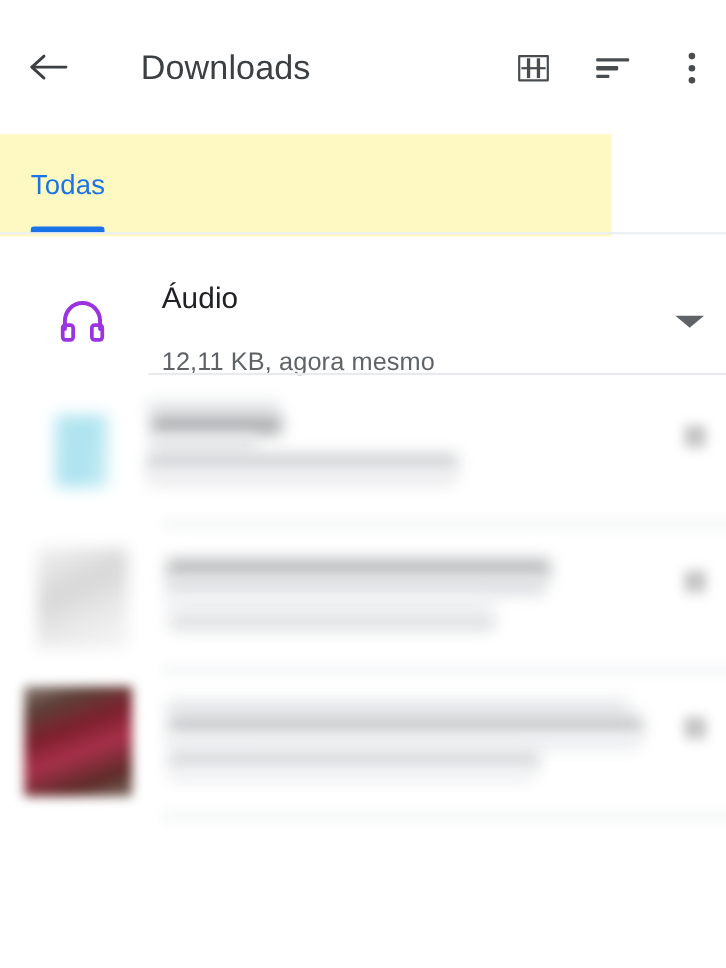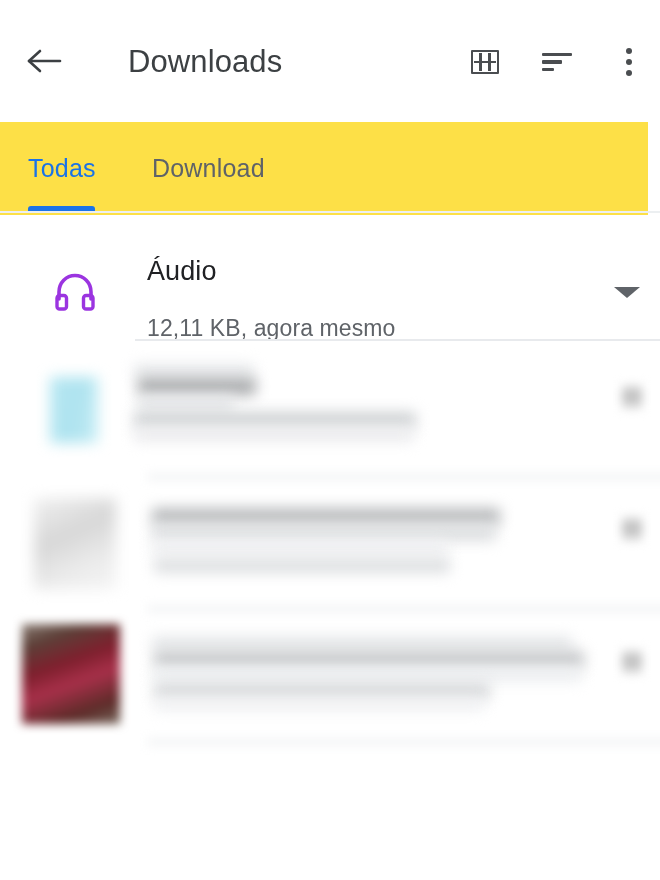"Todas" .tabbar { background: #fde047 -> #fef9c3; width: 648px -> 556px }
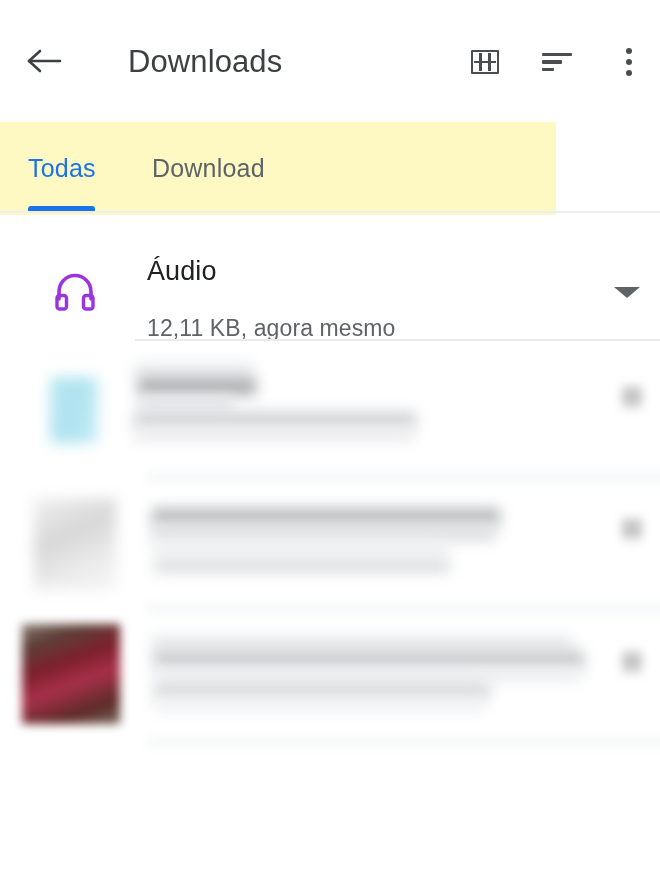"Download" div.tab { html: <div>Download</div> -> none }
